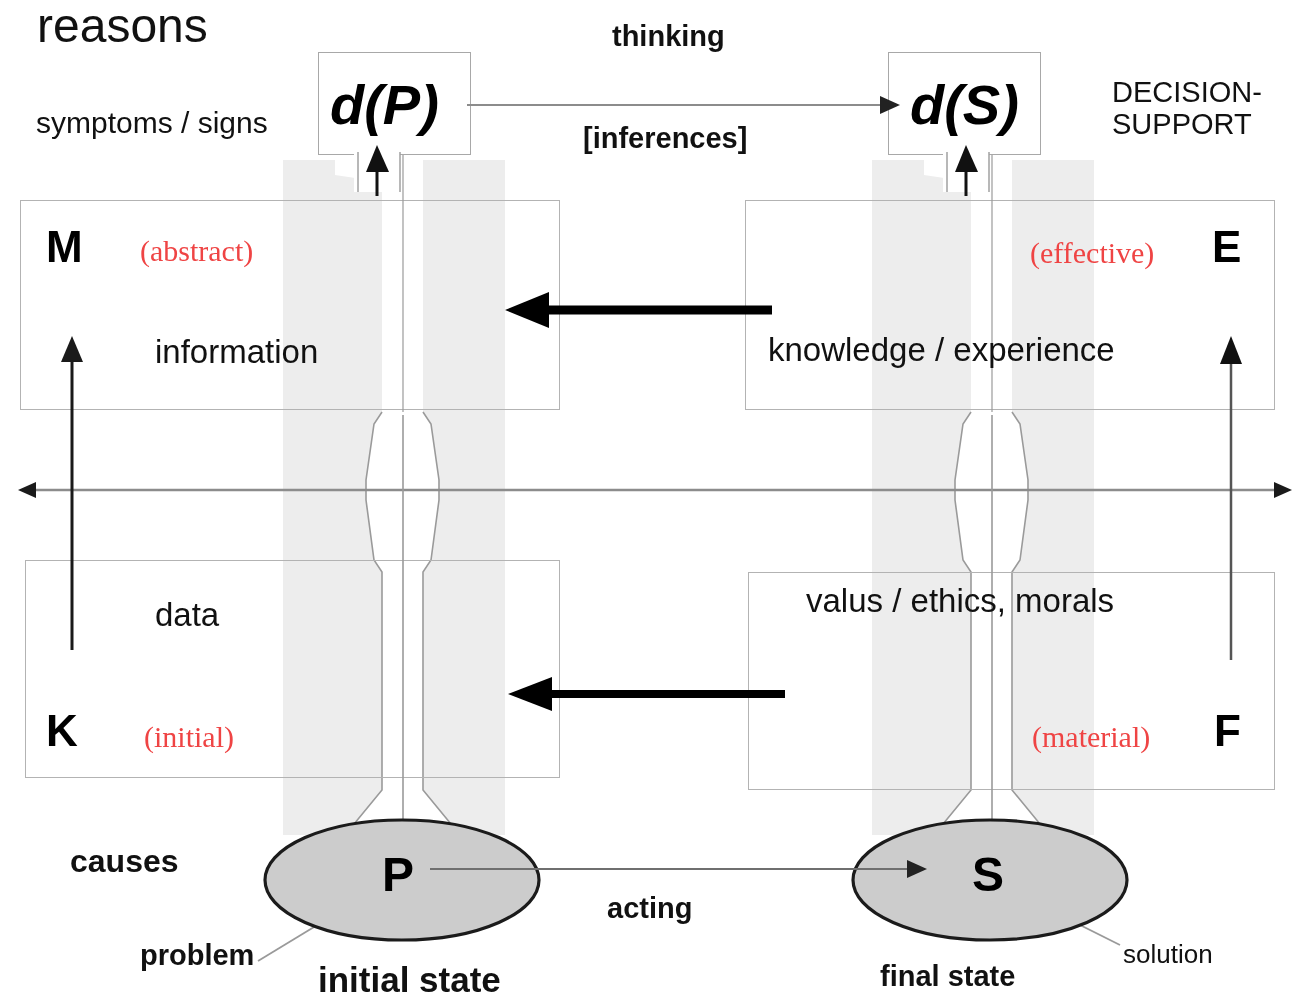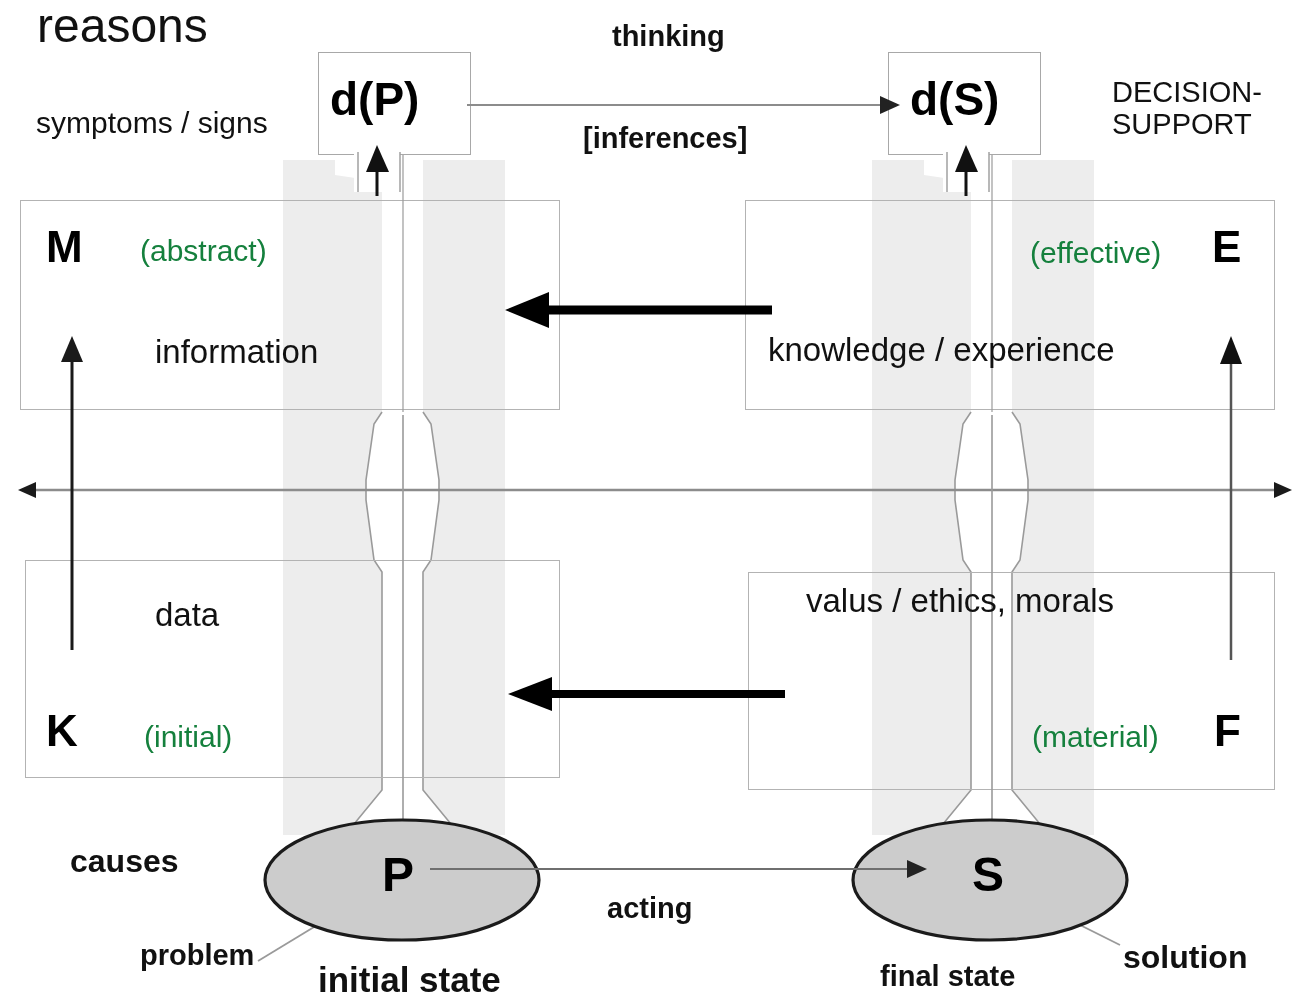"d(P)" .cap-big { font-size: 46px -> 56px; font-style: none -> italic }
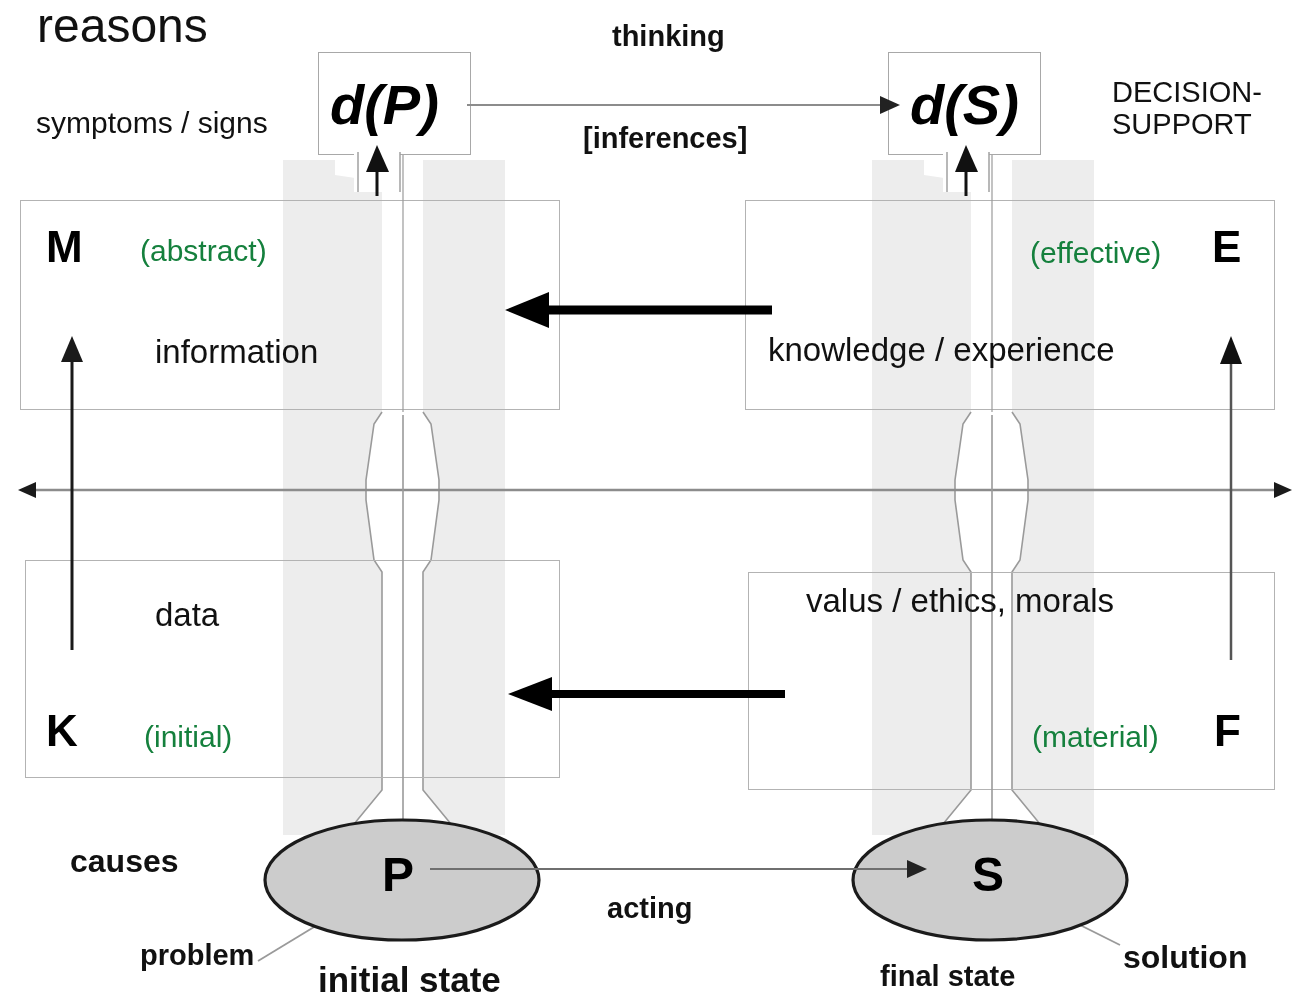"(abstract)" .paren { color: #15803d -> #ef4444; font-family: none -> Liberation Serif, serif }
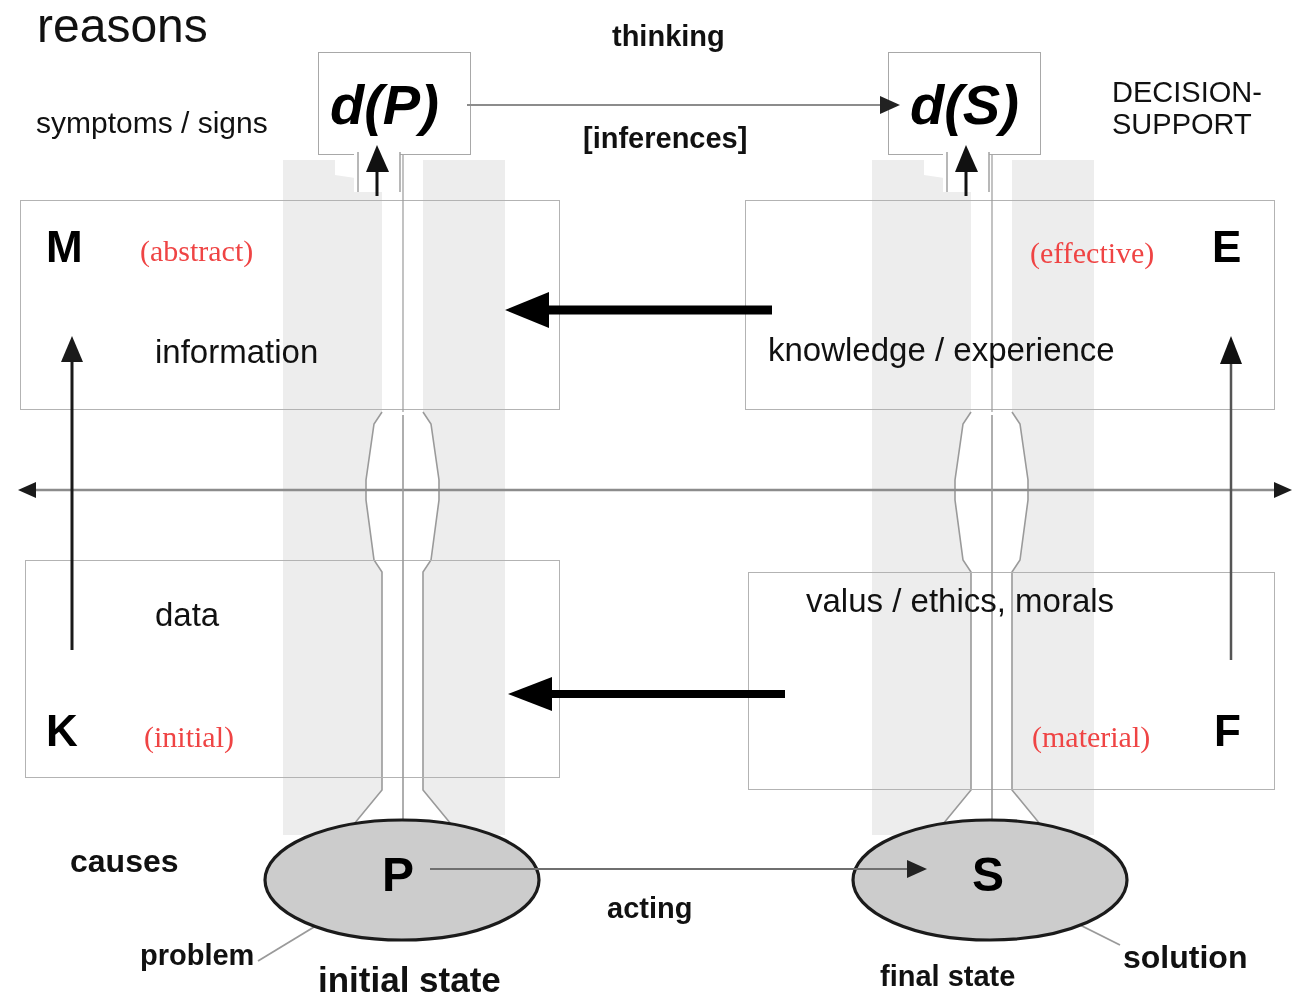"solution" div.lbl { font-size: 32px -> 26px; font-weight: bold -> normal }
